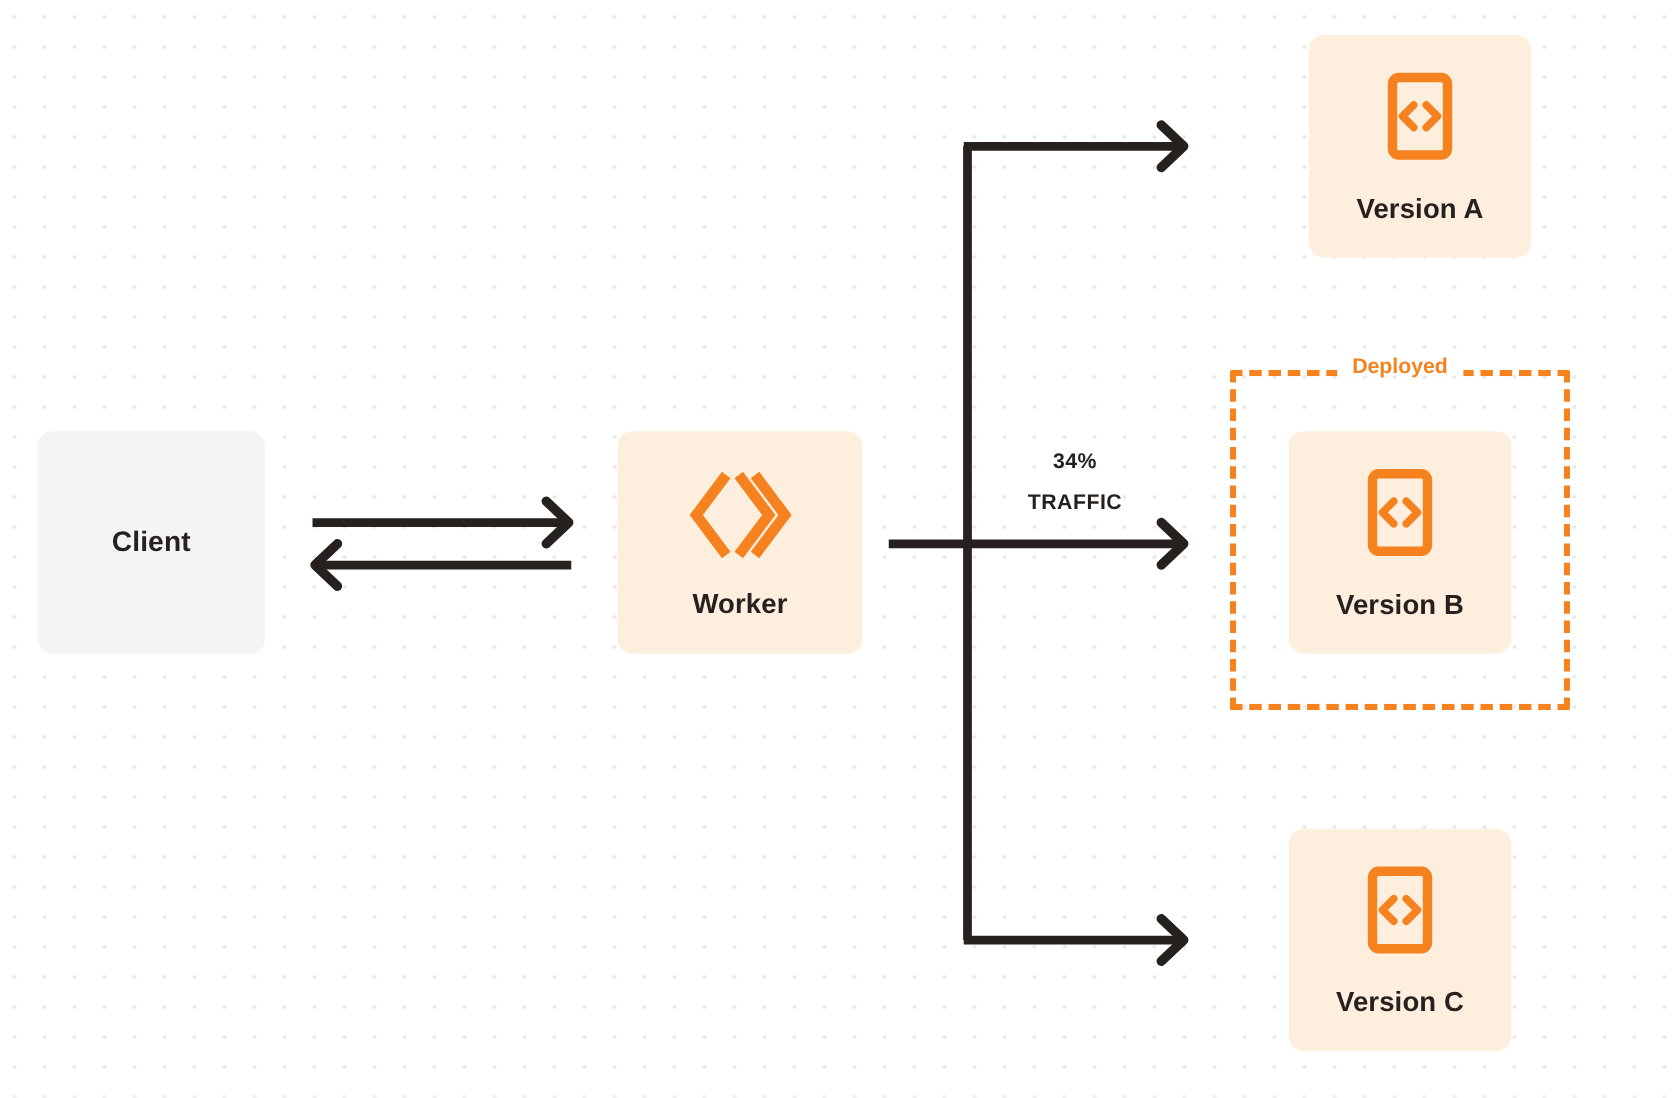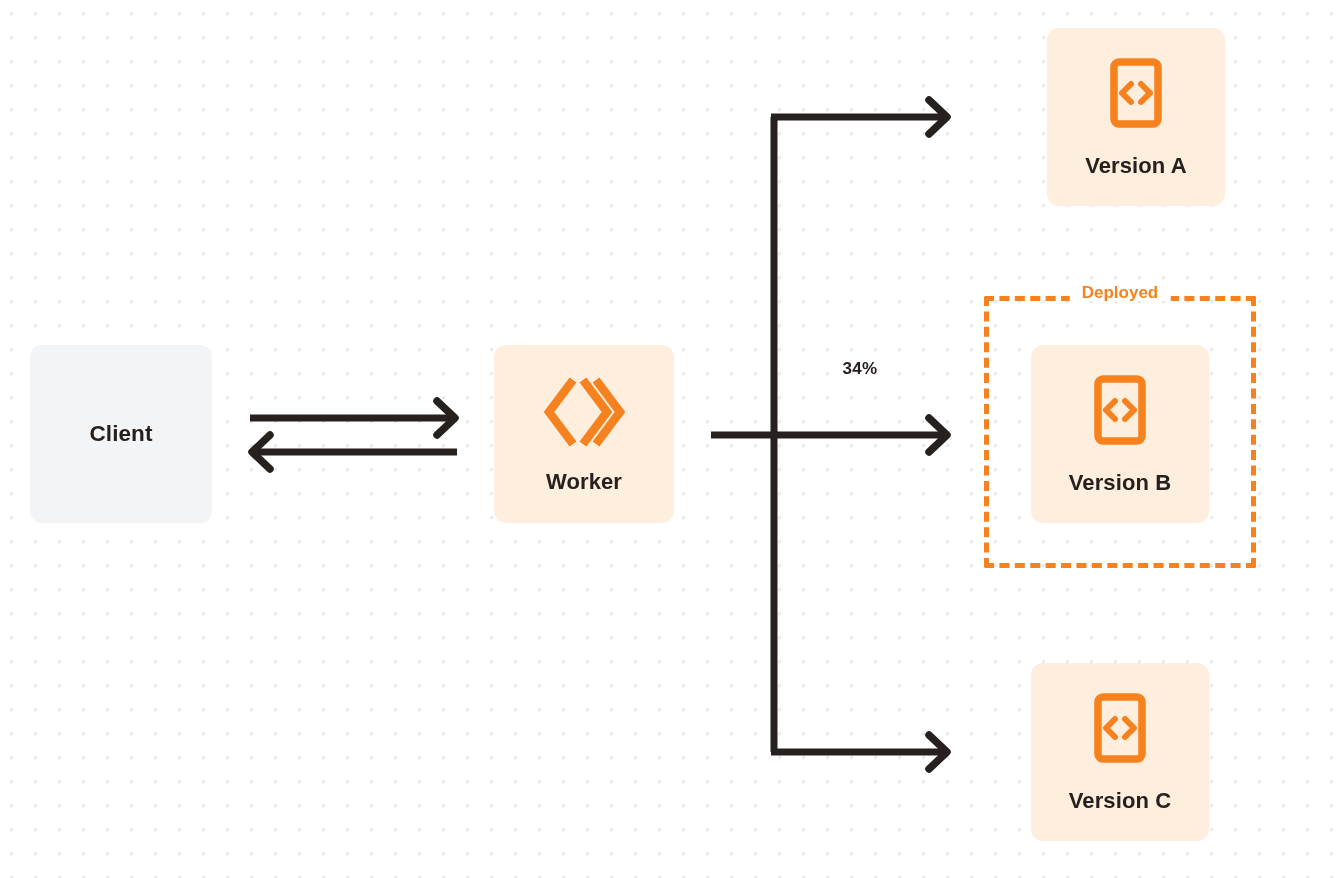"TRAFFIC" span.traffic-line { html: none -> <span>TRAFFIC</span> }
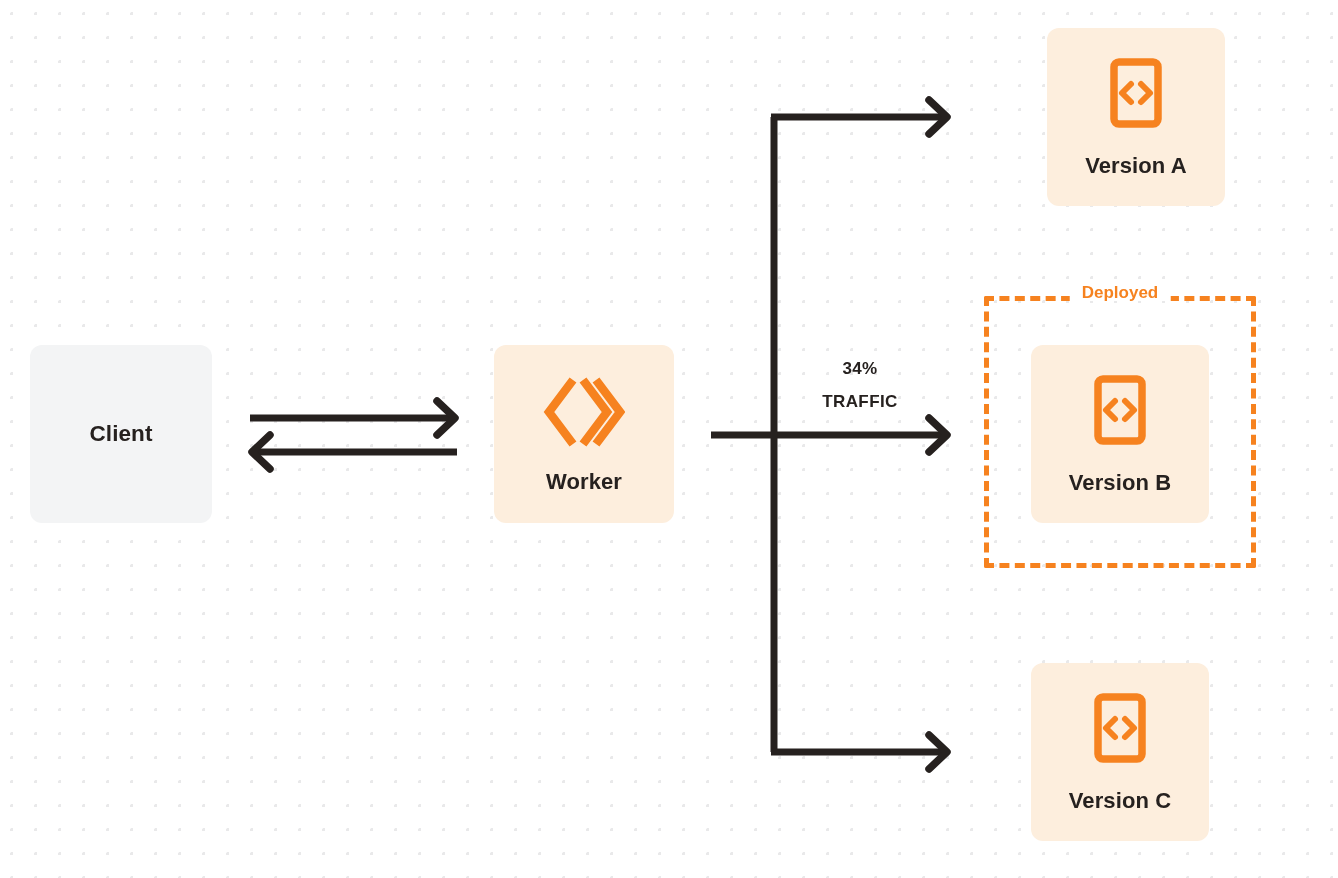"Worker" .node-worker { width: 180px -> 196px }
